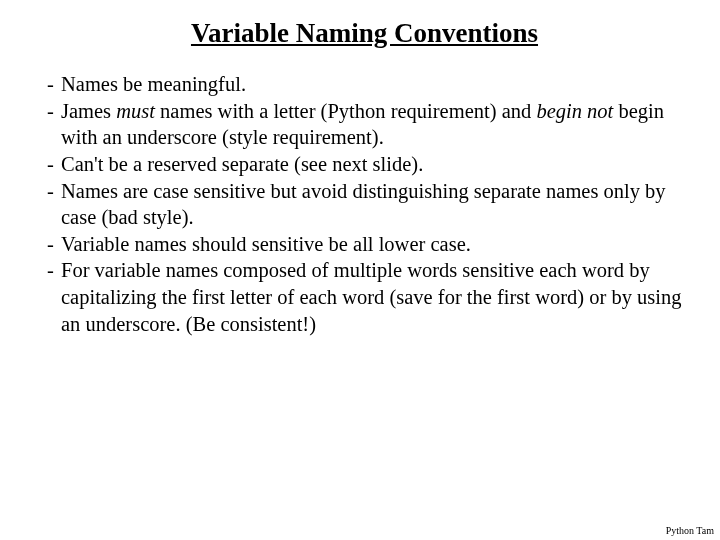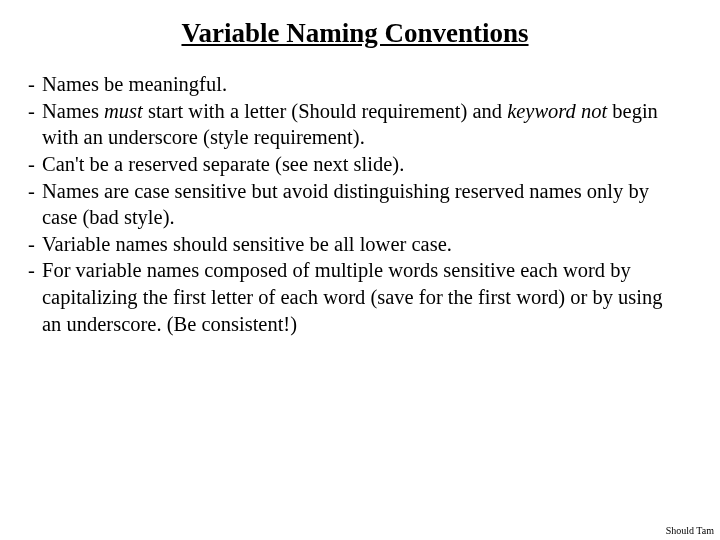"Variable Naming Conventions" .slide { padding: 18px 38px 0 28px -> 18px 38px 0 47px }
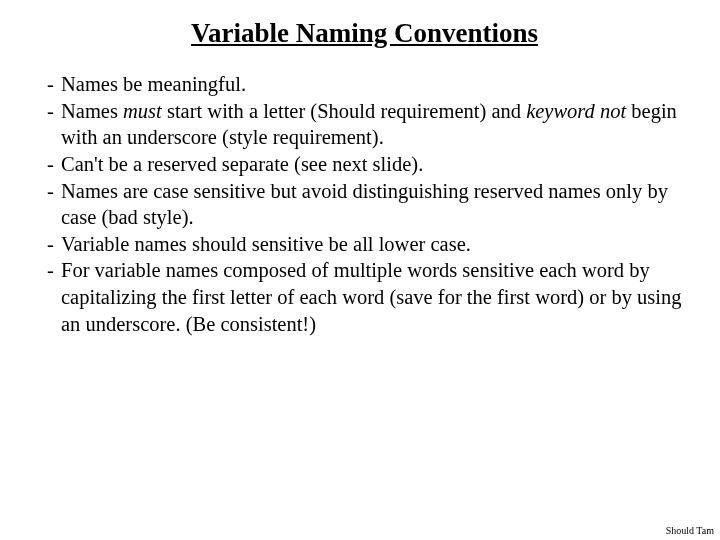"Names" span { text: Names -> James }
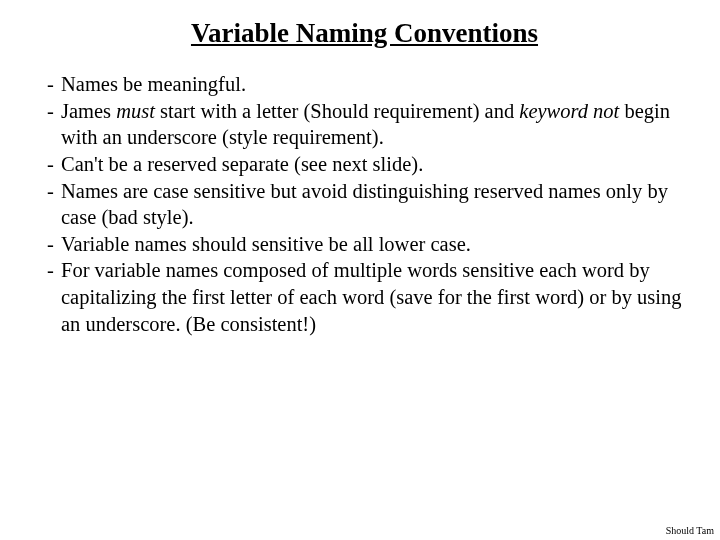"start with a letter (Should" span { text: start with a letter (Should -> names with a letter (Python }
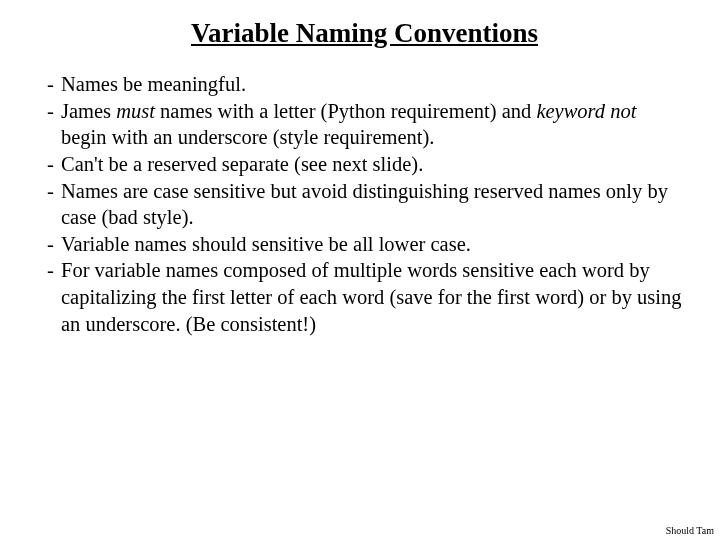"keyword not" span.italic { text: keyword -> begin }
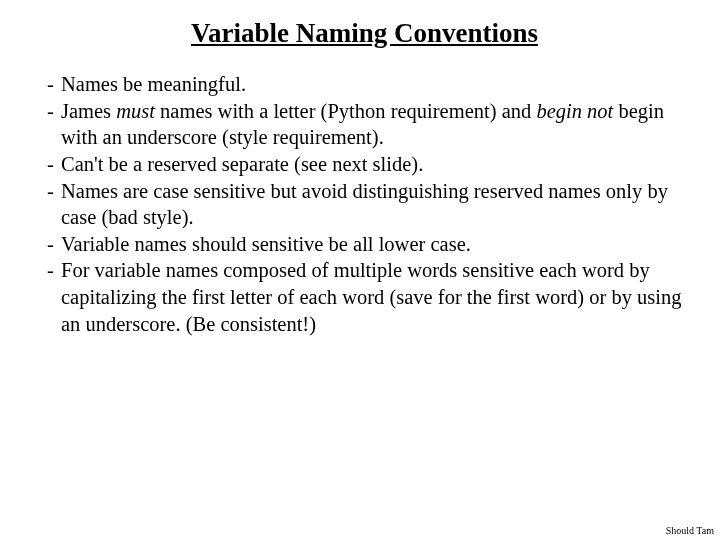"Names are case sensitive but" span.bullet-text { text: reserved -> separate }
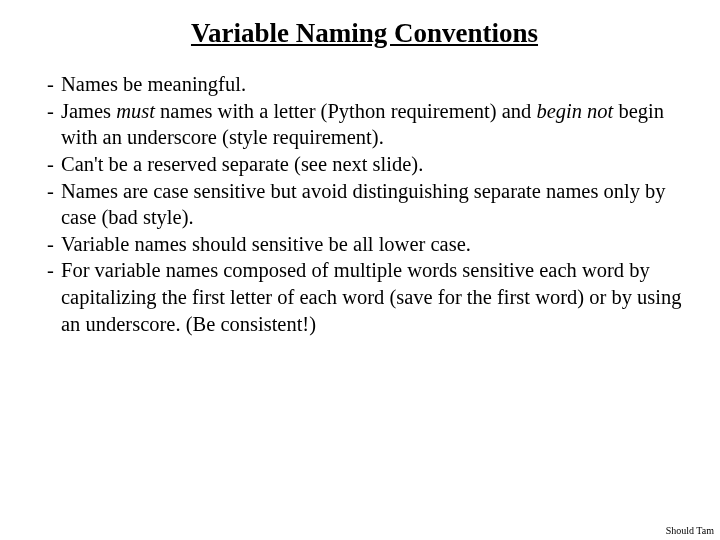"Should Tam" div.footer { text: Should -> Python }
